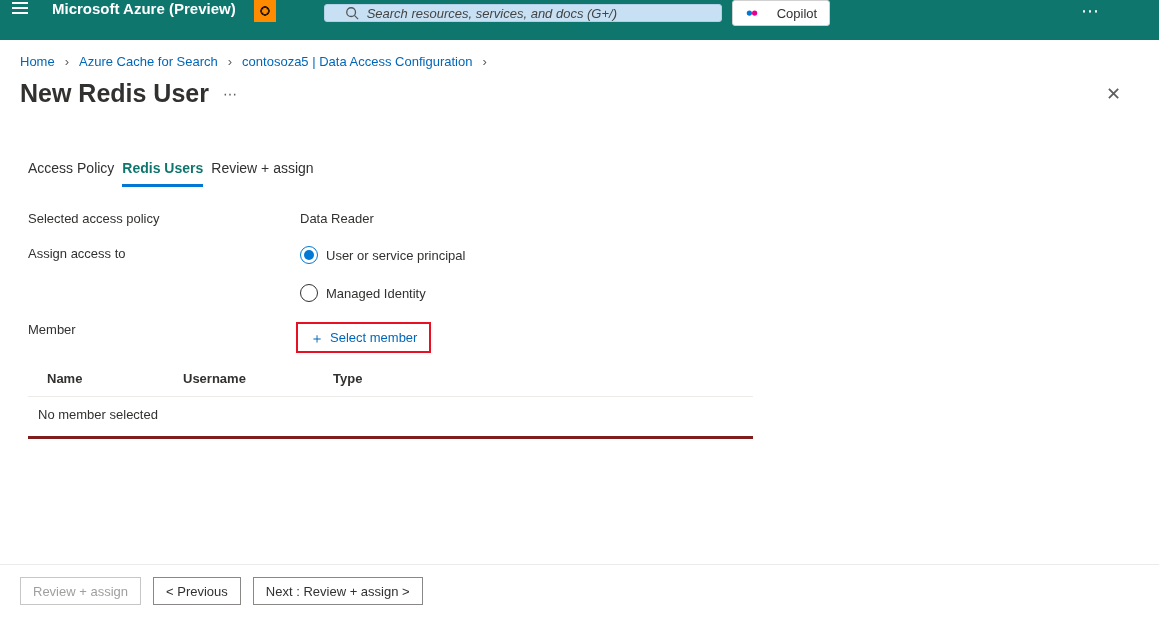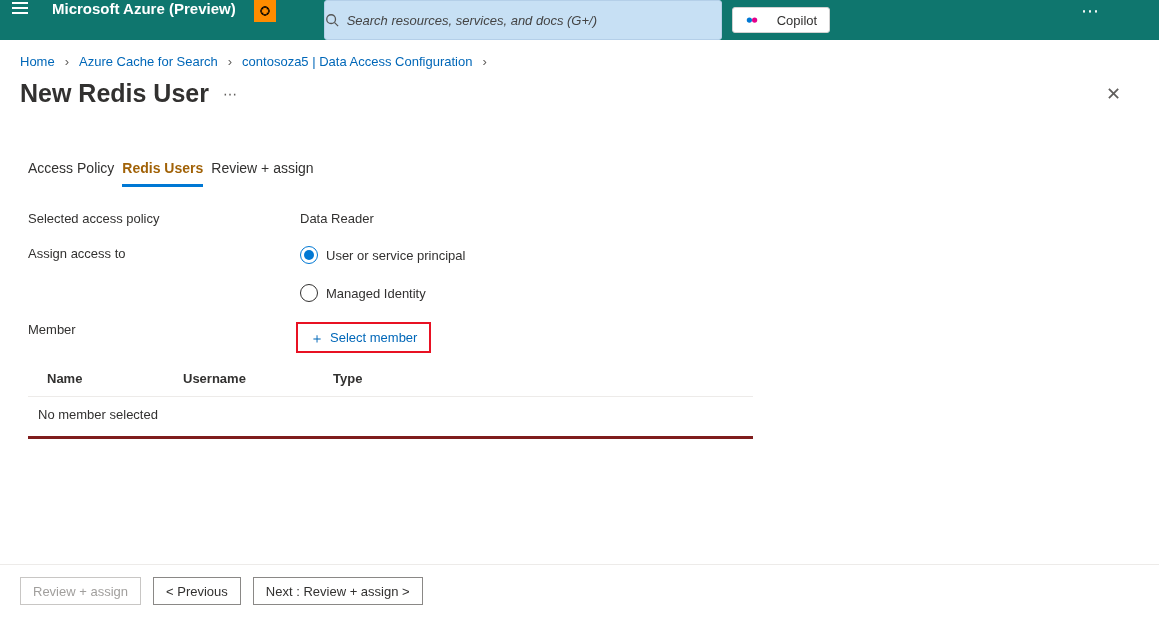"Search resources, services, and docs" .search-box { height: 40px -> 18px; padding: 0 0 -> 0 20px }
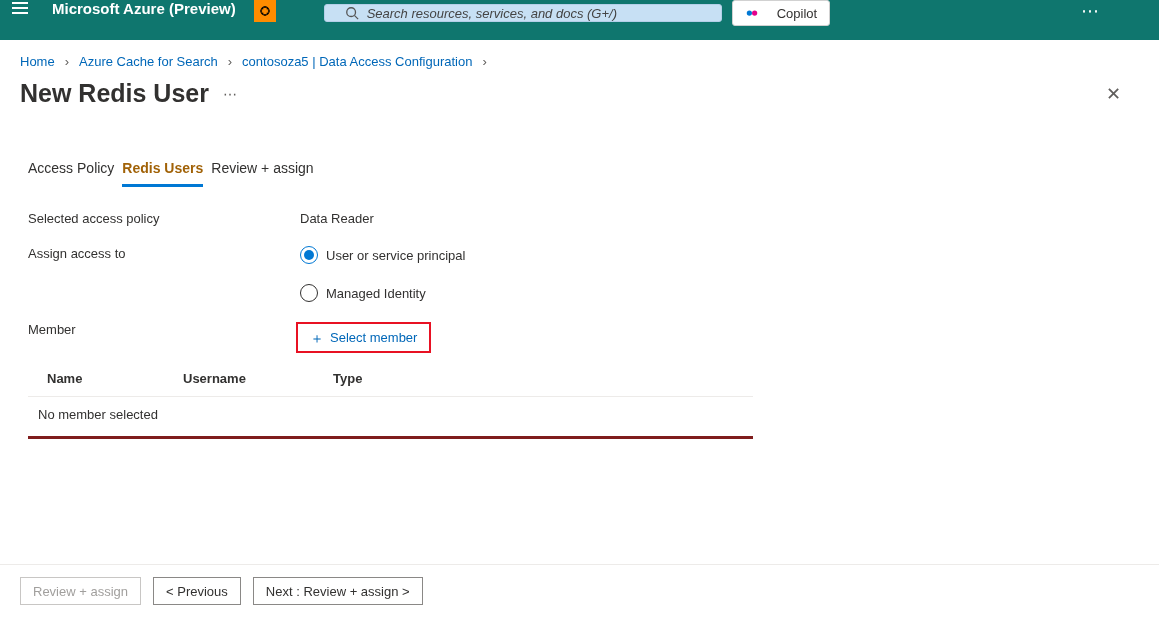"Redis Users" .tab.active { color: #a16207 -> #0f766e }
